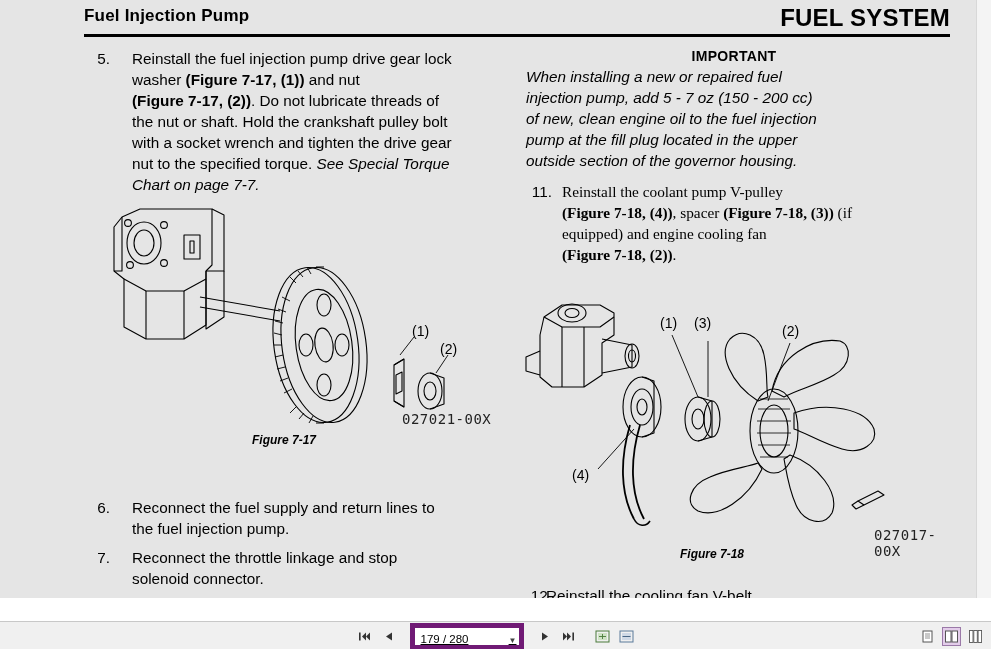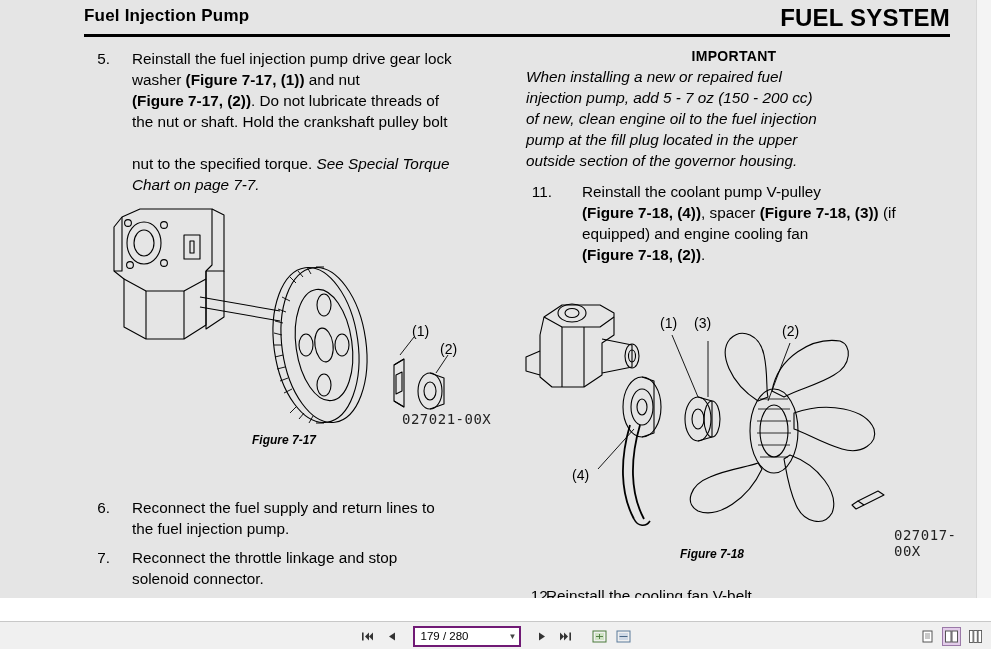"with a socket wrench and" span { html: none -> <span>with a socket wrench and tighten the drive gear</span> }
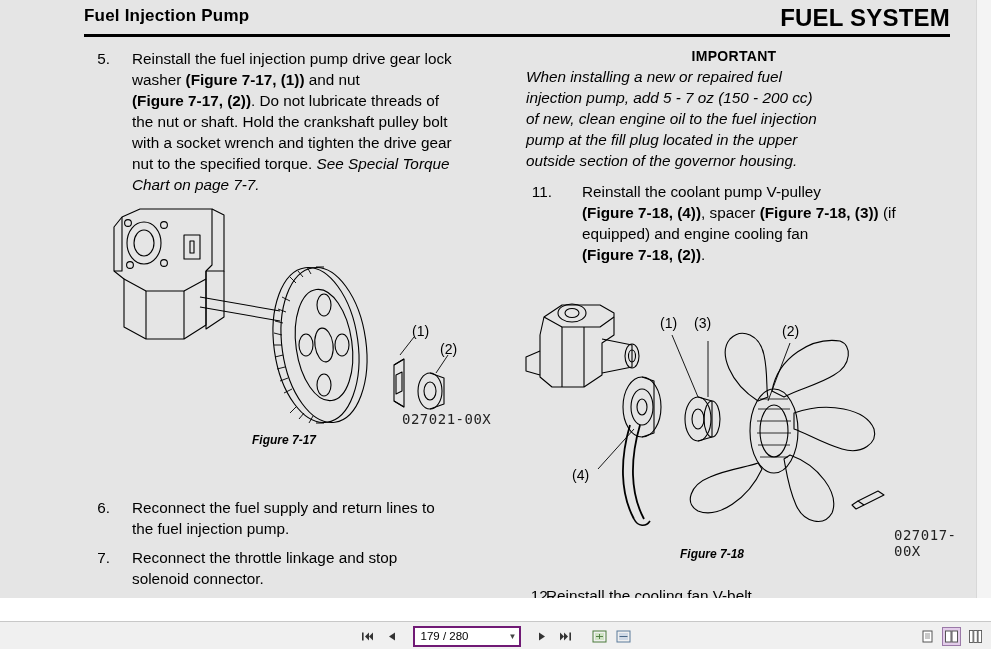"Reinstall the coolant pump V-pulley" span.txt { font-family: none -> Liberation Serif, serif; margin-left: 60px -> 40px }
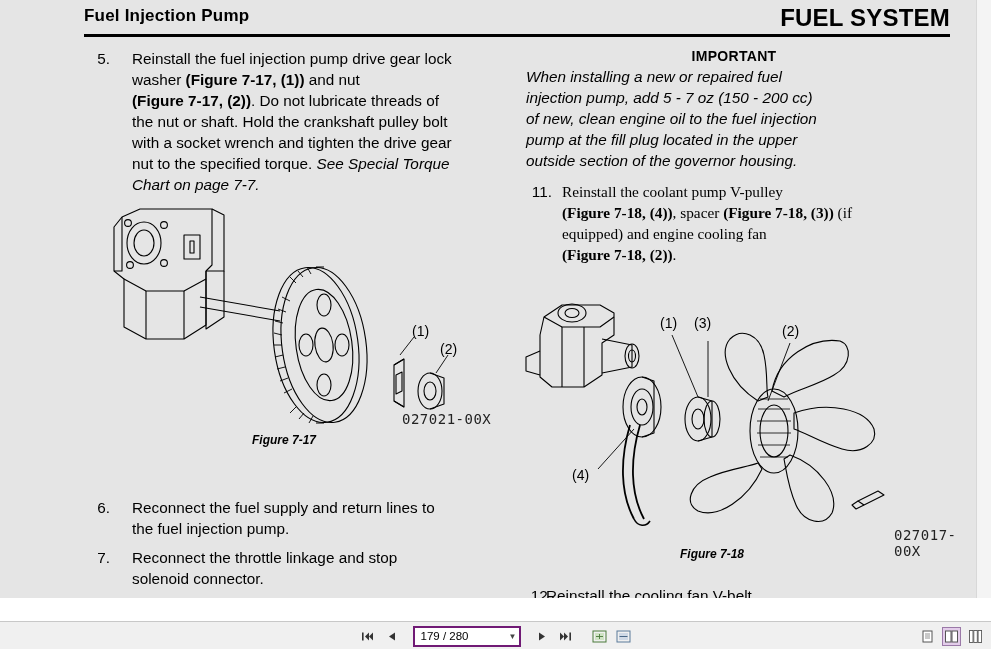"027017-00X" div.partcode { left: 332px -> 312px }
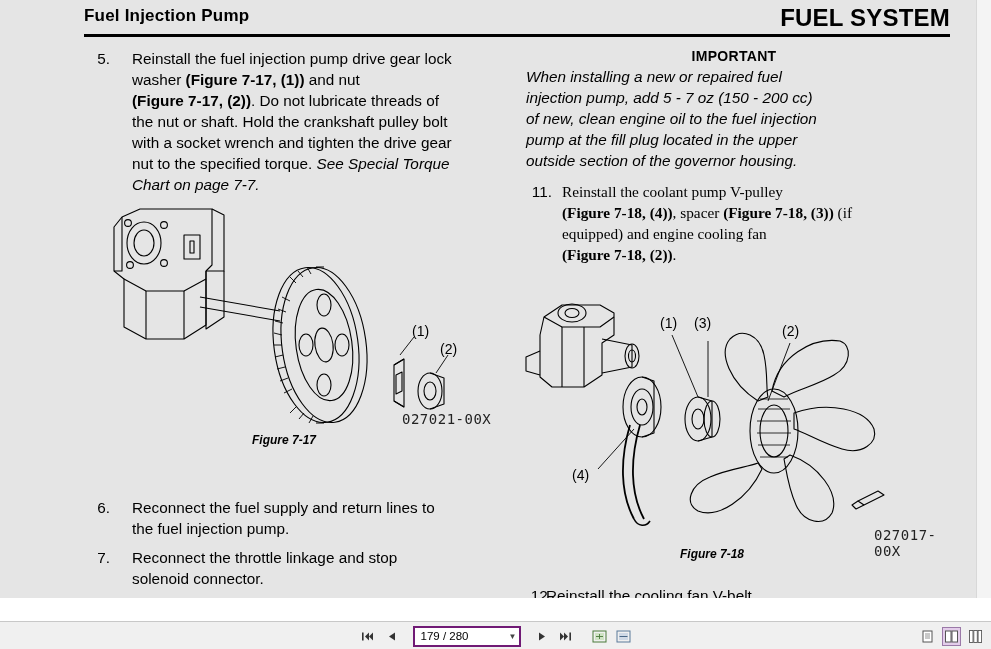"179 / 280" .page-box { align-items: center -> flex-end; border: 2px solid #701a75 -> 5px solid #701a75; text-decoration: none -> underline }
